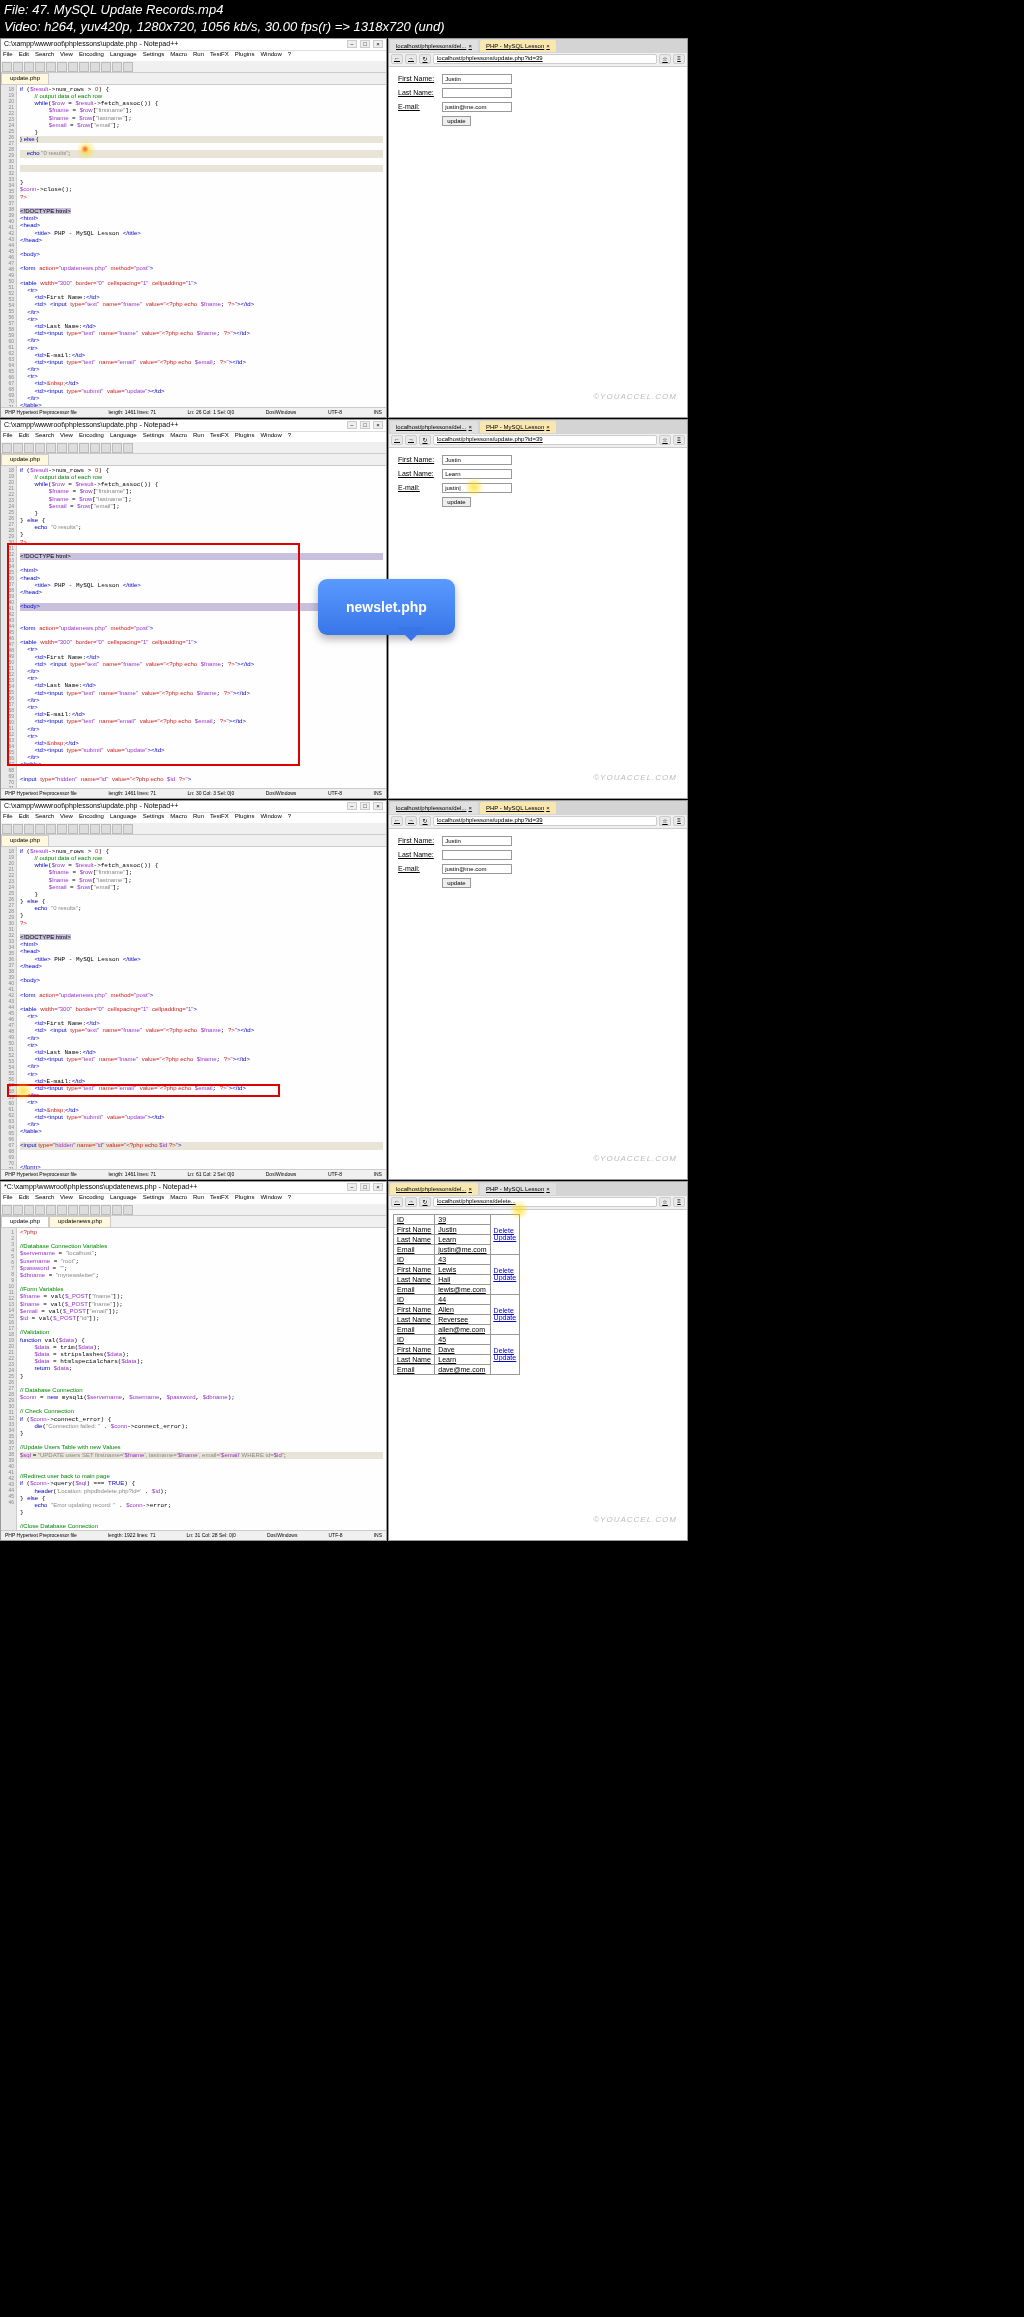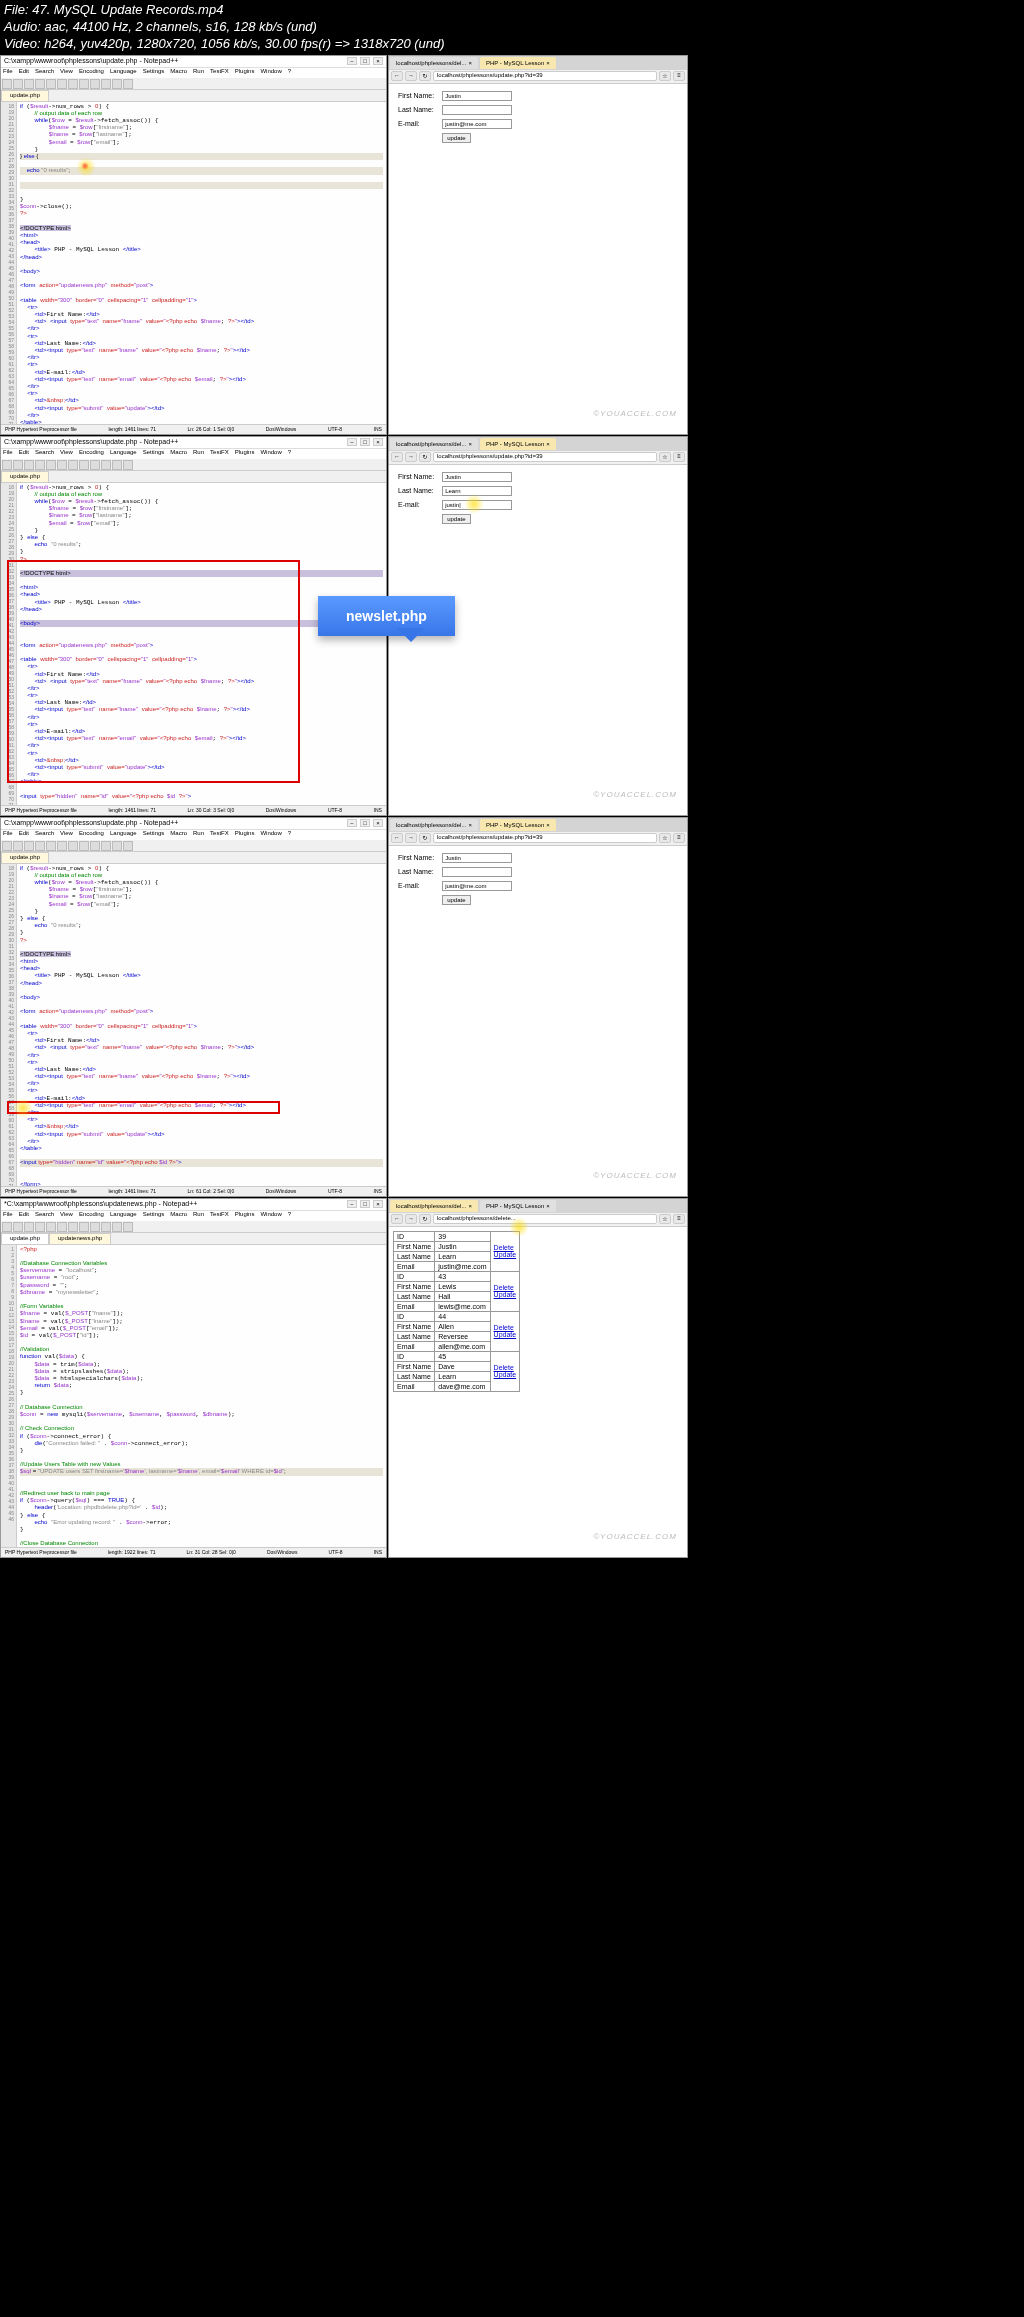"Audio: aac, 44100 Hz, 2" div { html: <div>Audio: aac, 44100 Hz, 2 channels, s16, 128 kb/s (und)</div> -> none }
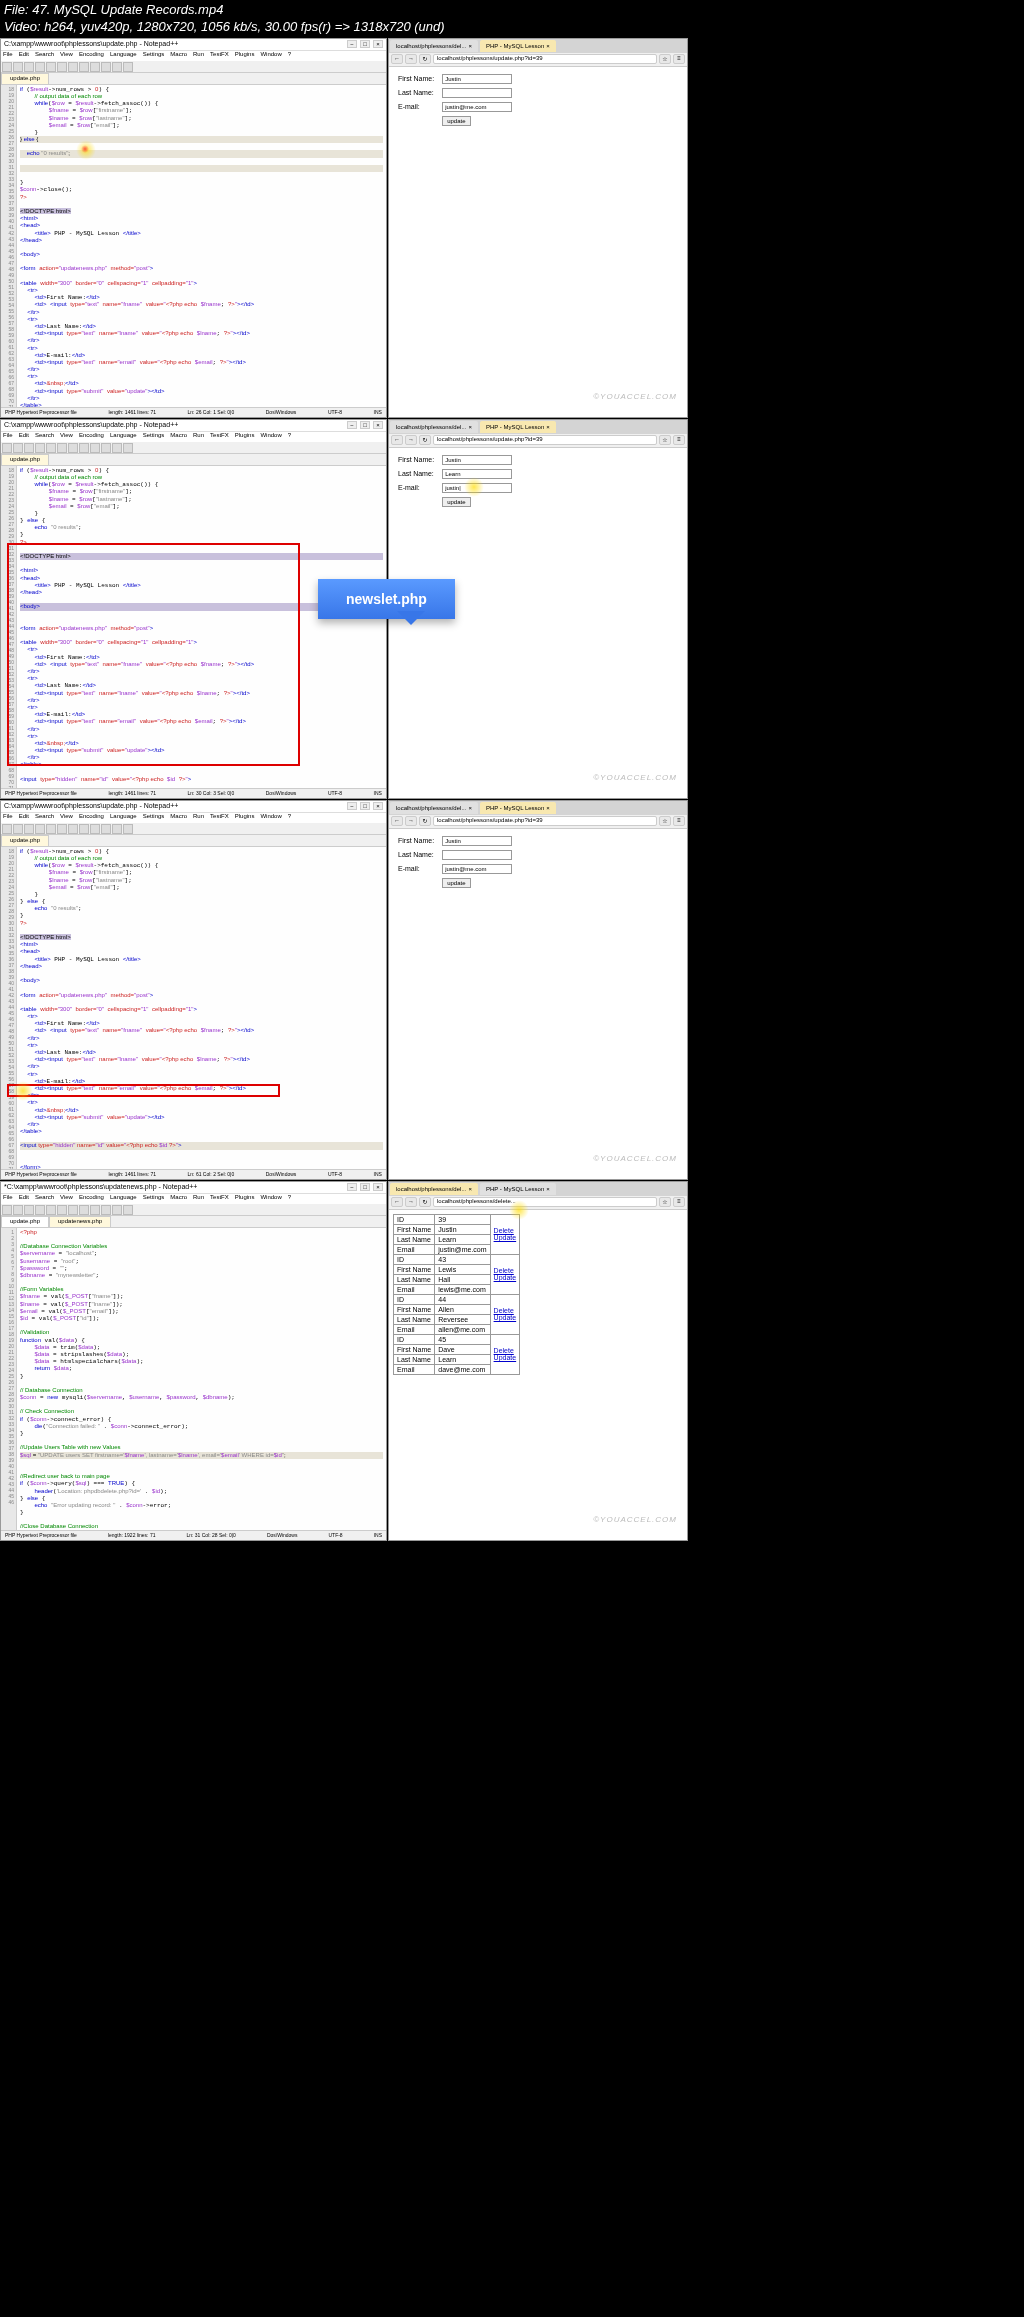"©YOUACCEL.COM" .right-pane { text-decoration: none -> underline }
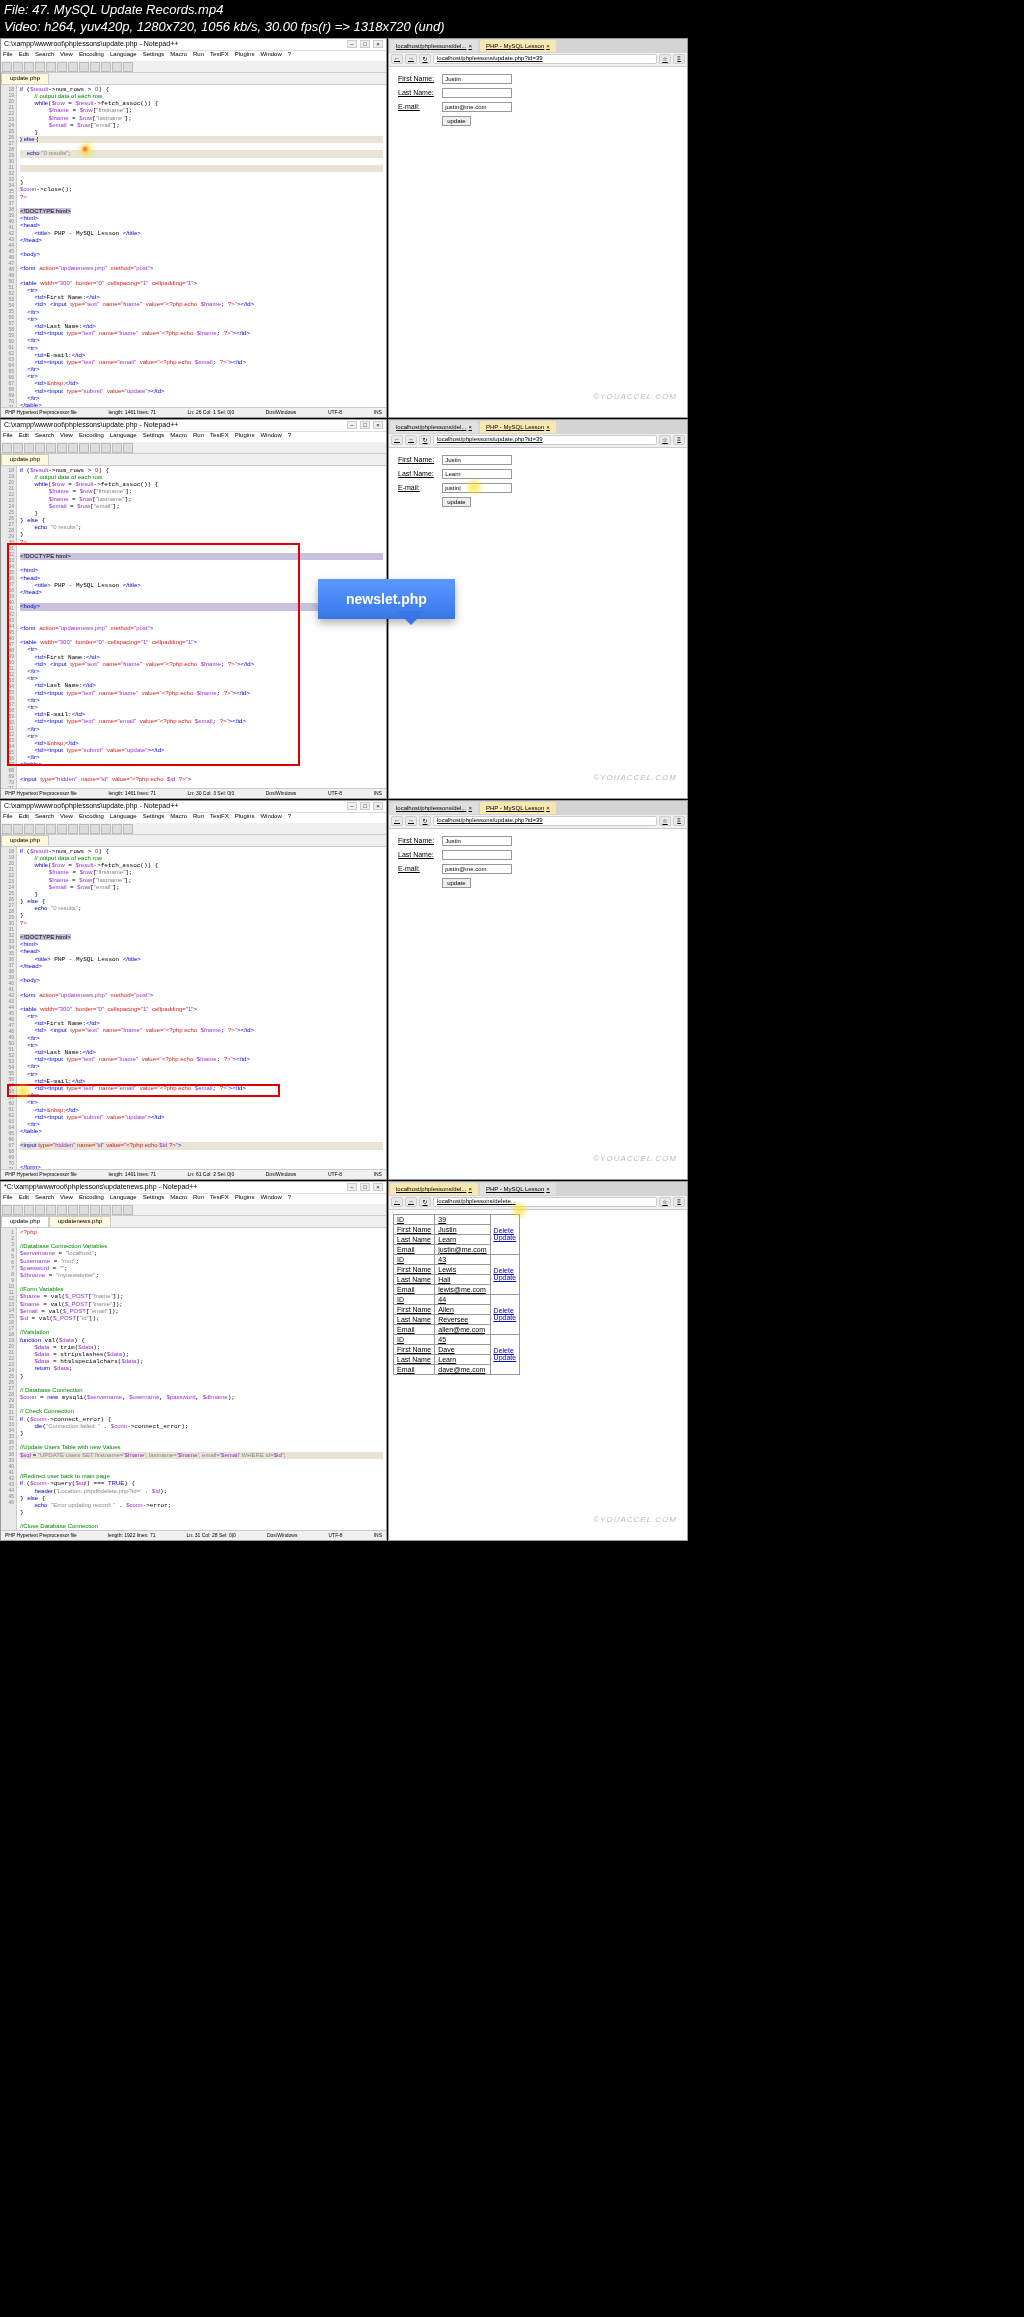"newslet.php" .callout { border-radius: 0 -> 9px; padding: 12px 28px -> 20px 28px }
